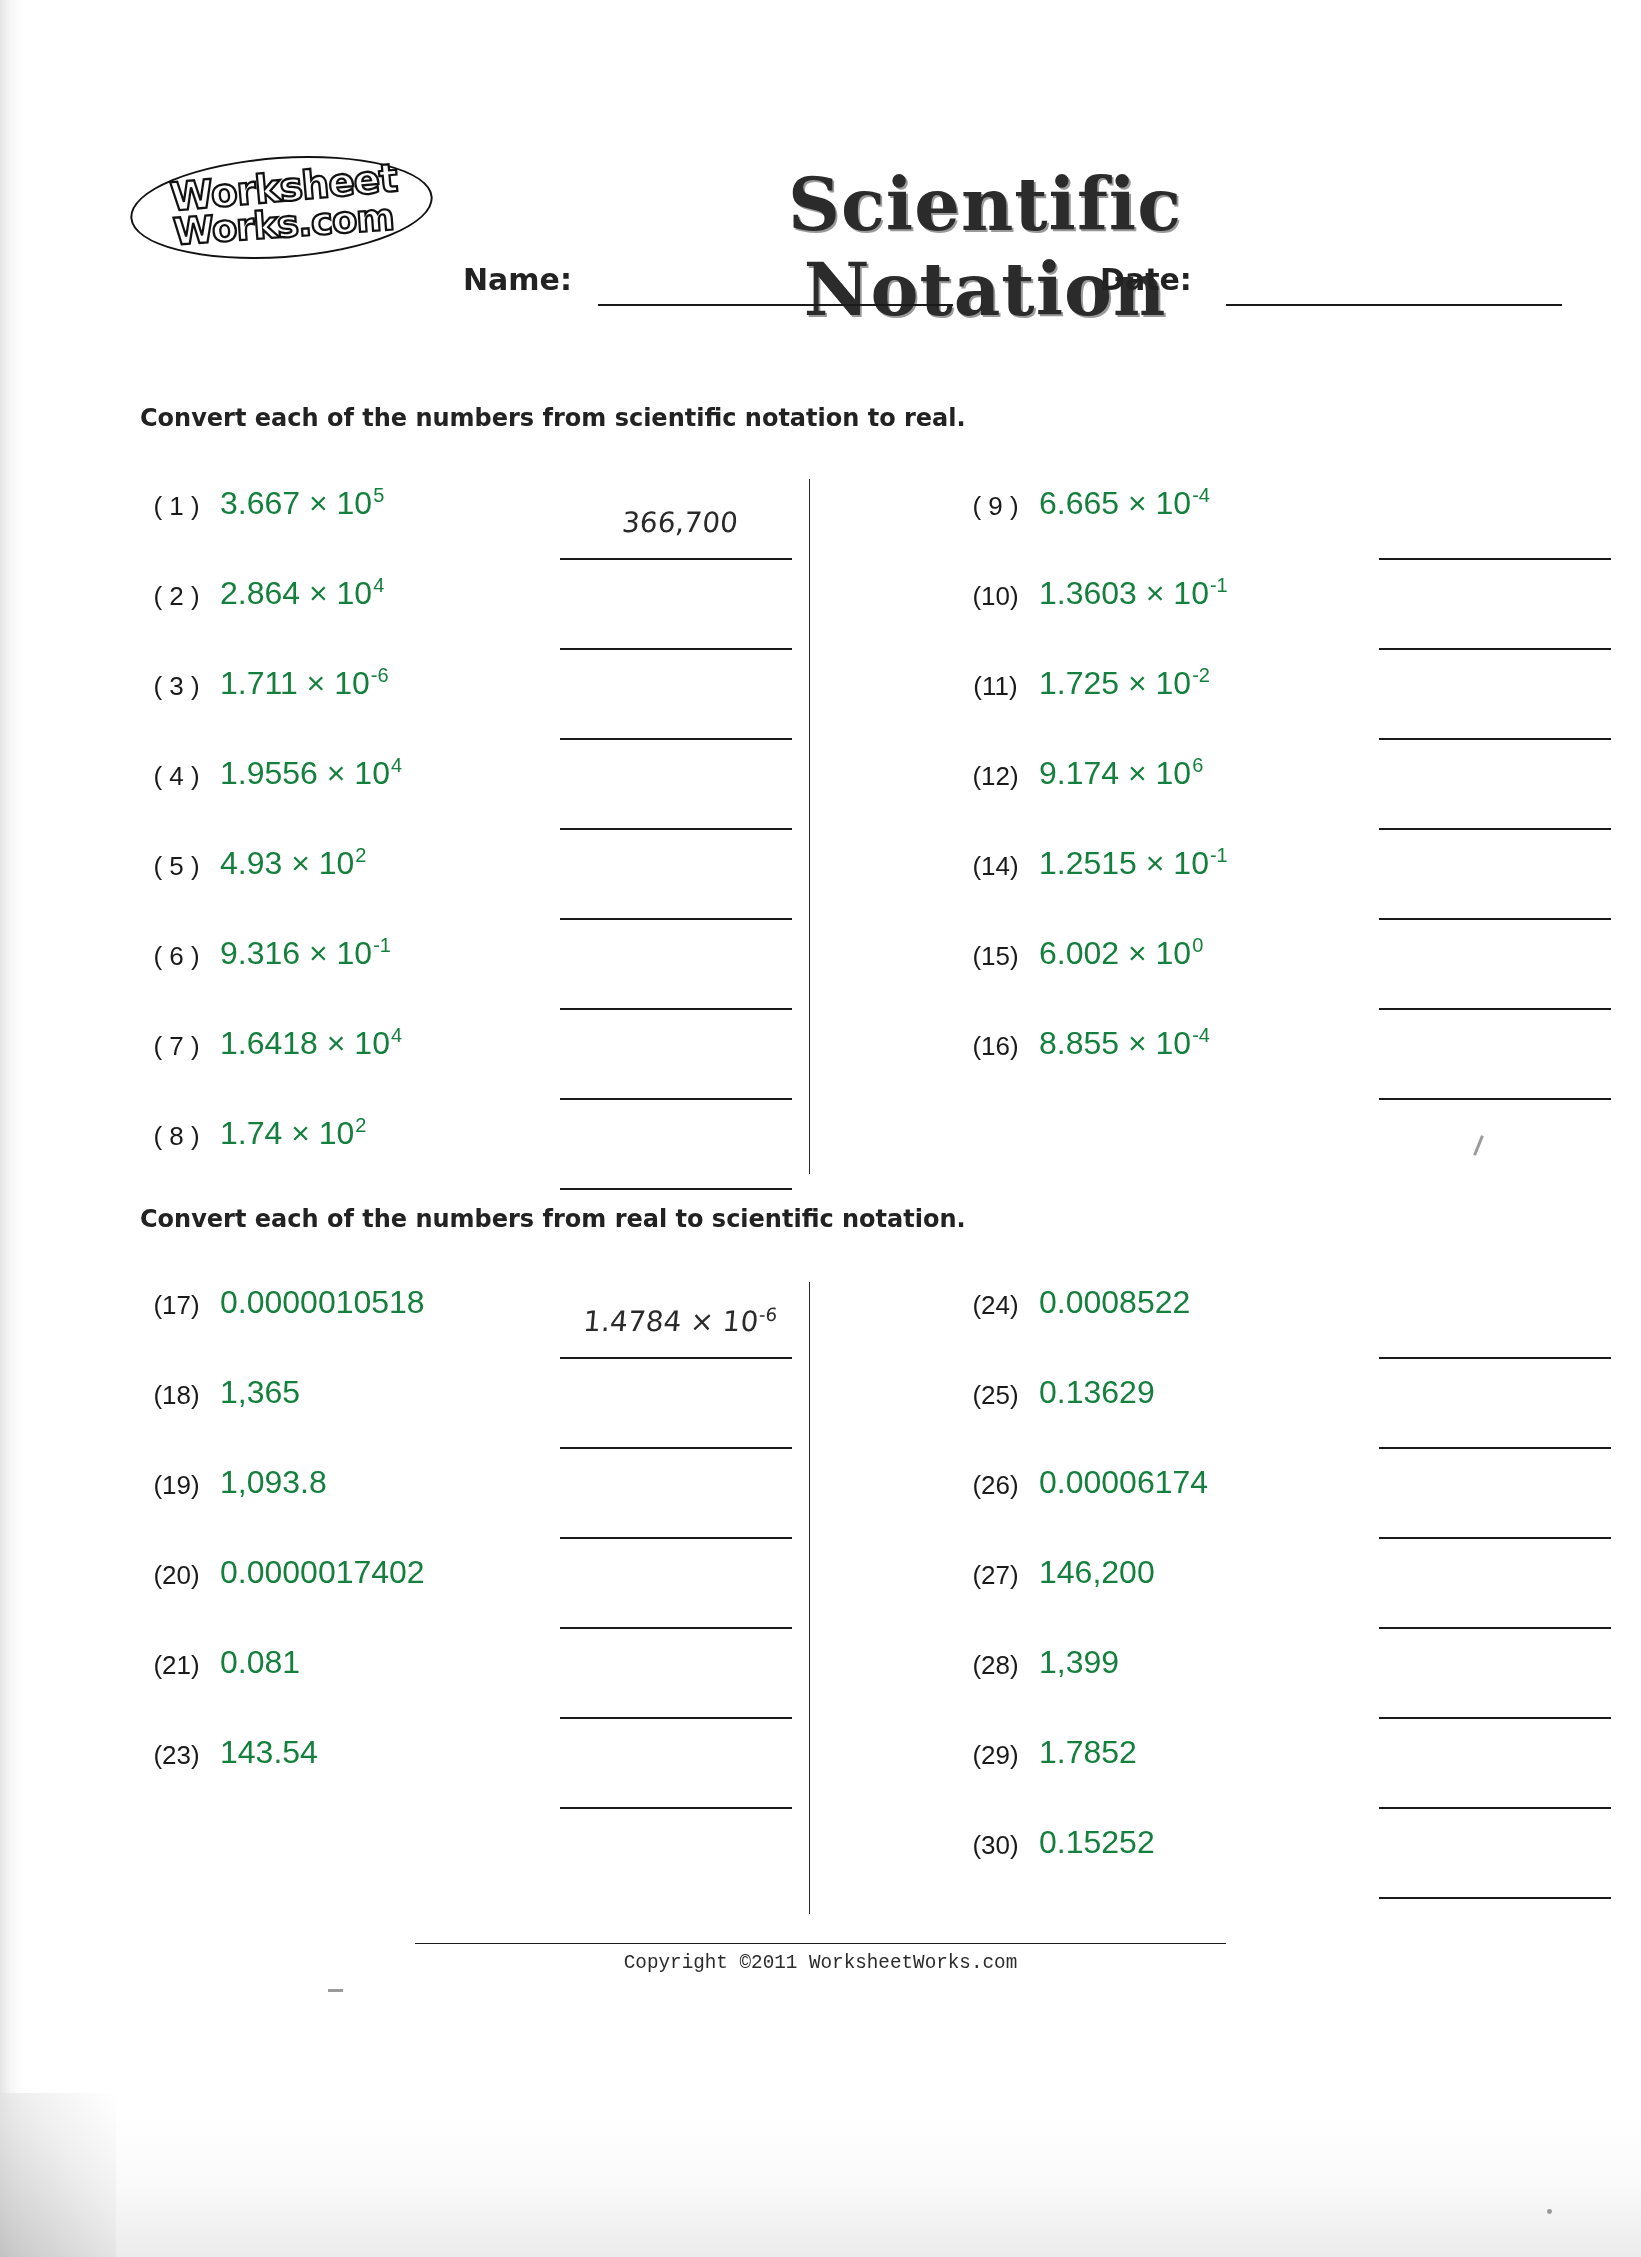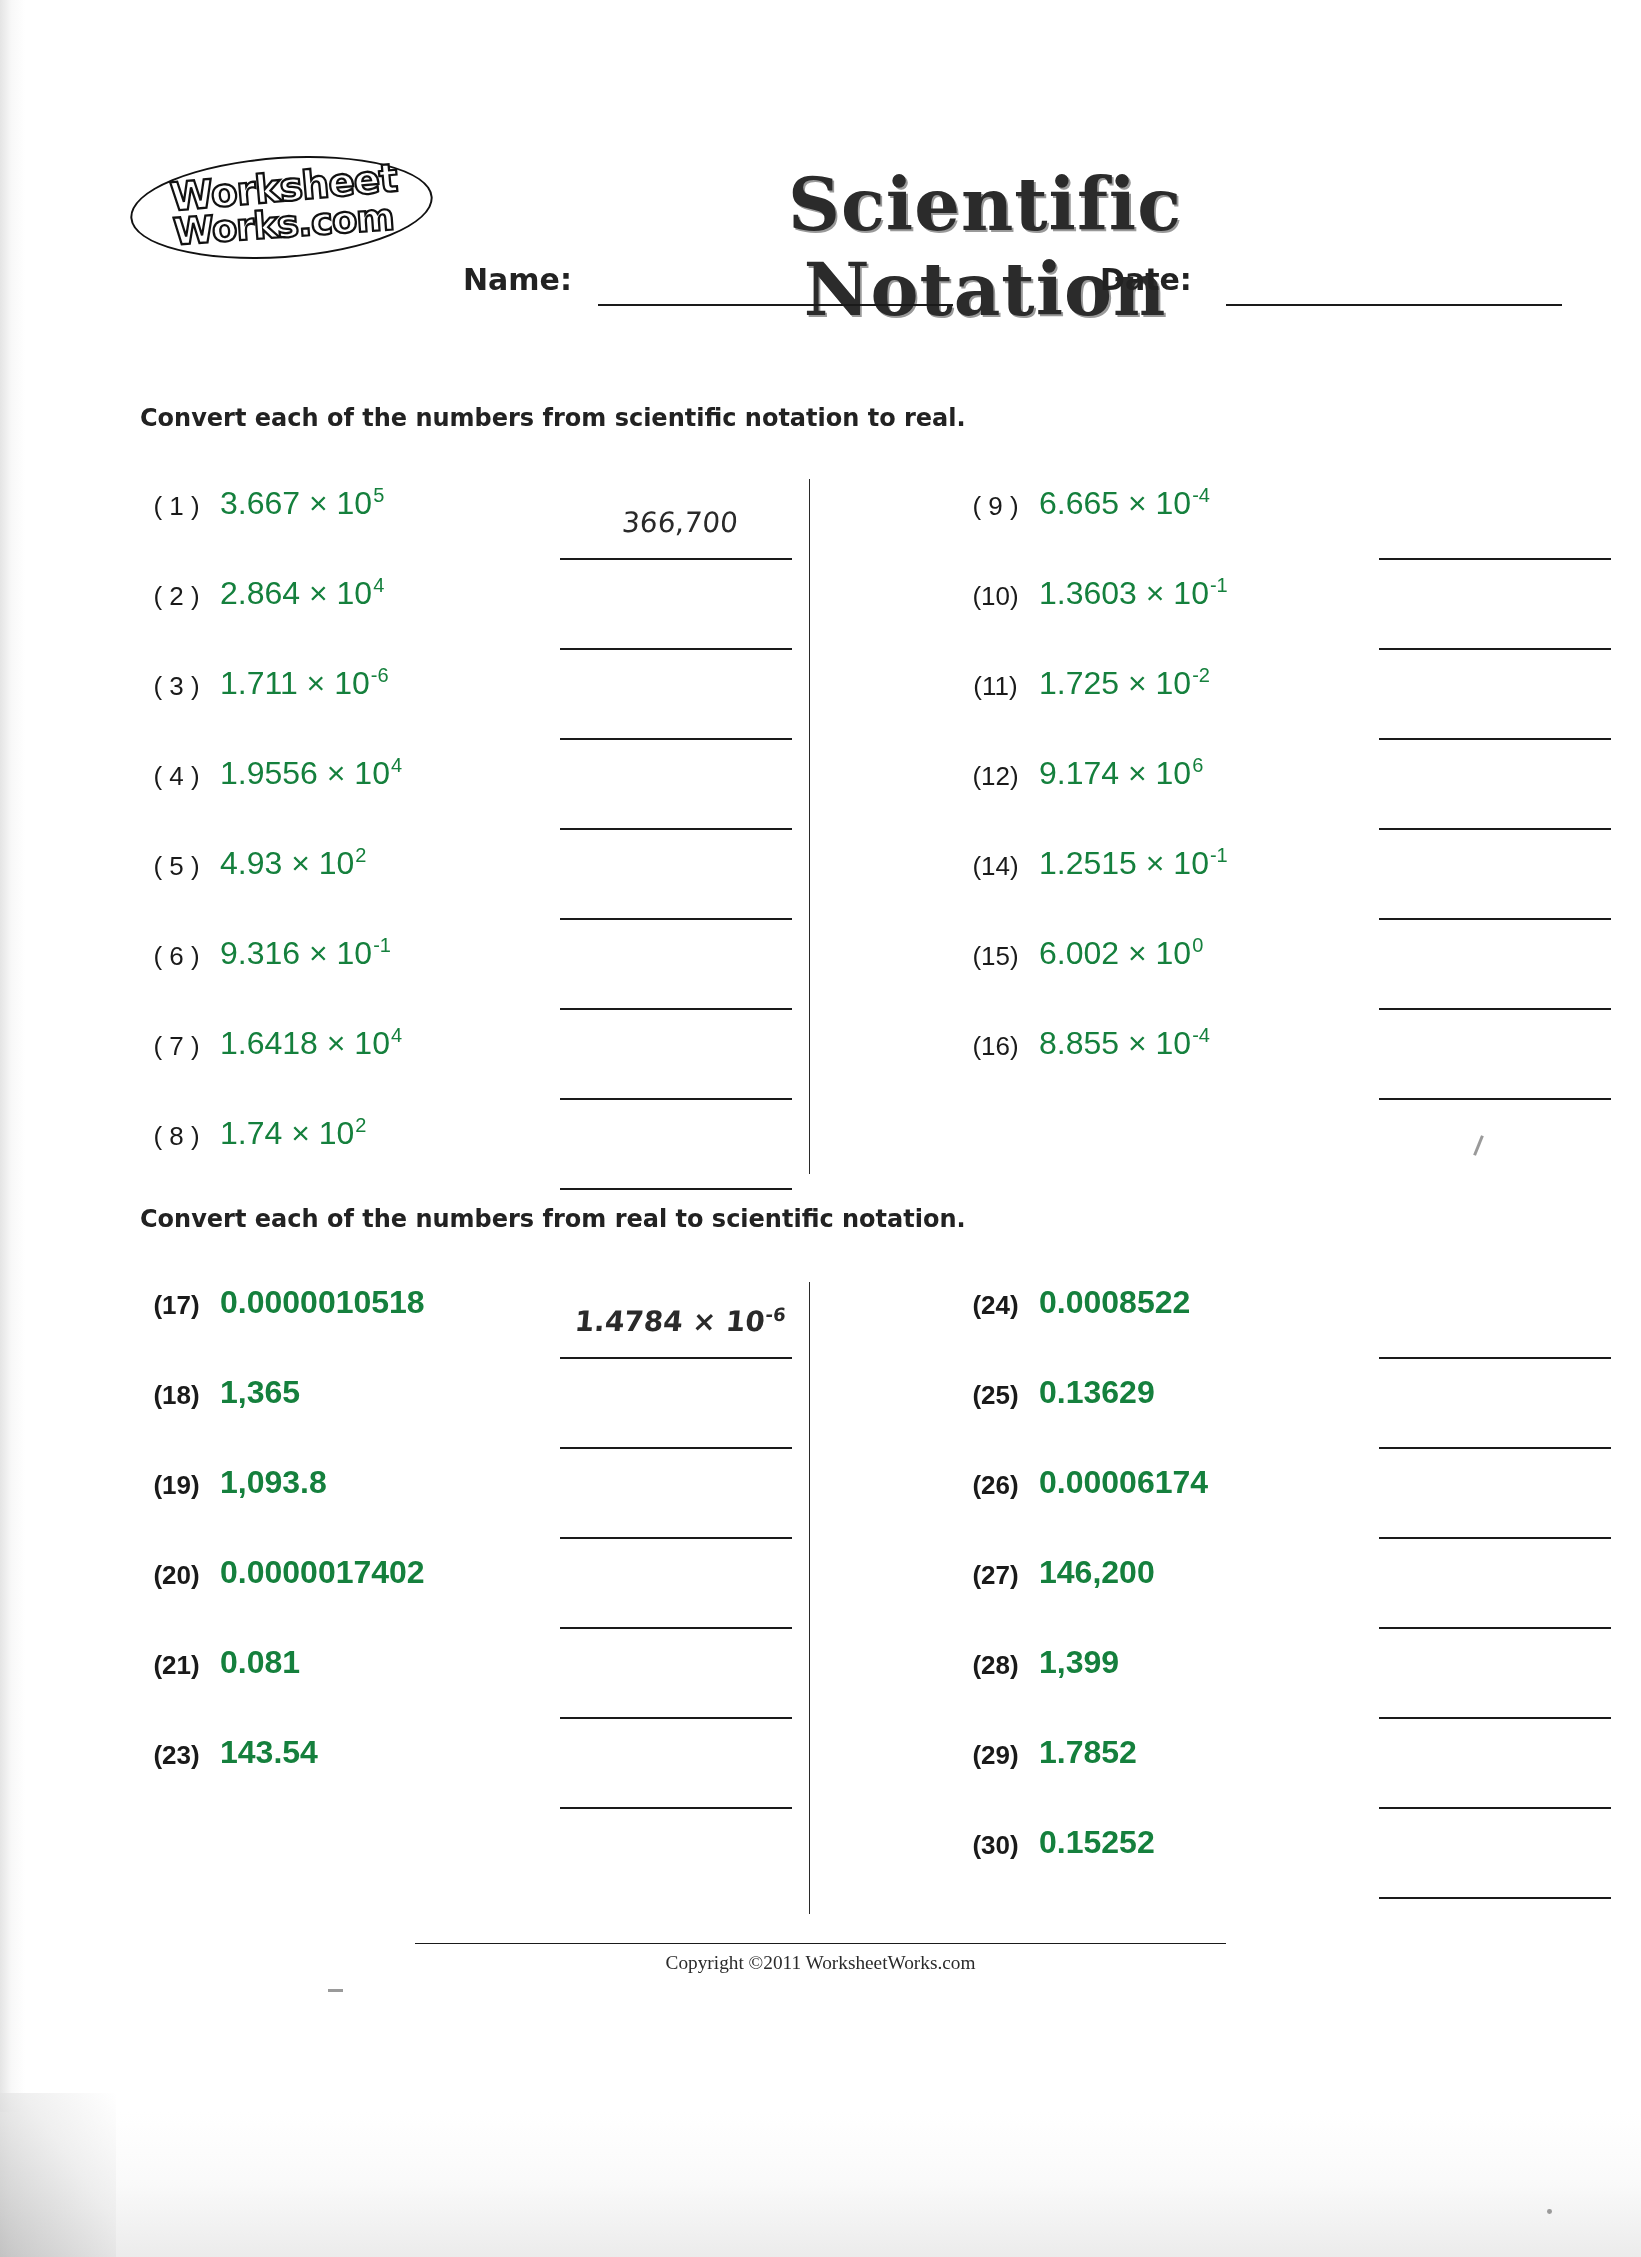"(17)" #block-2 { font-weight: bold -> none }
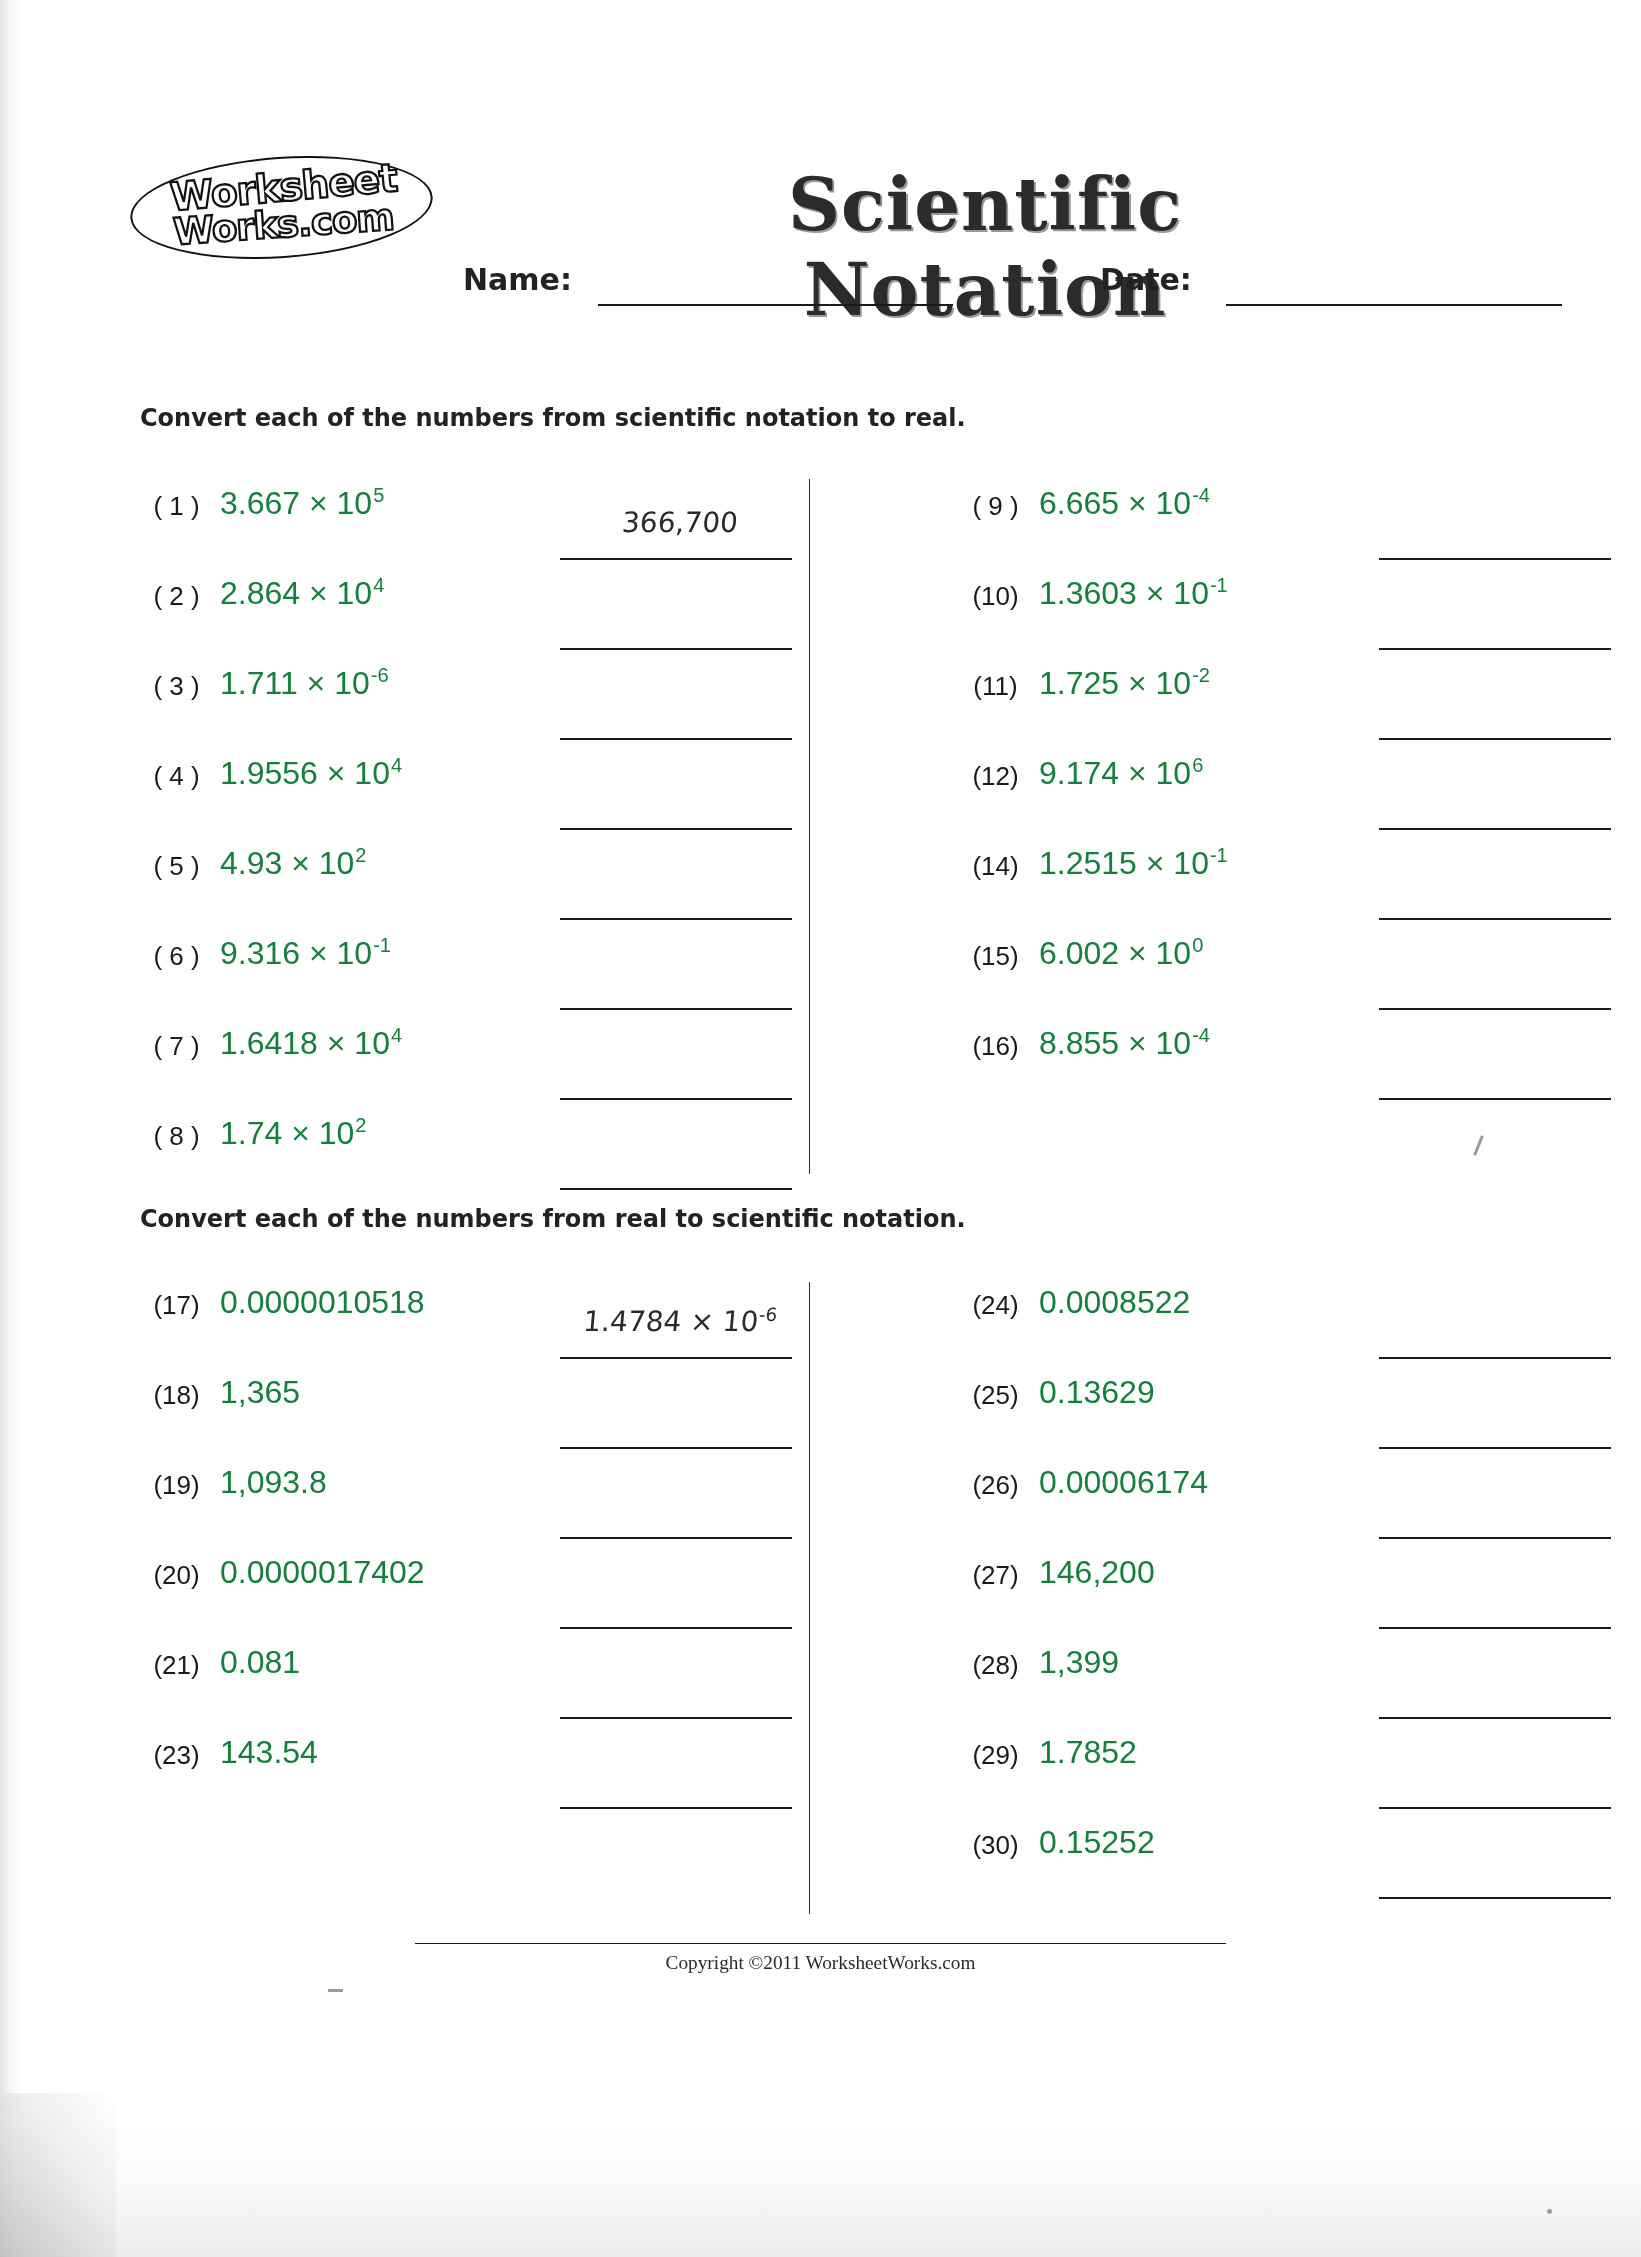"Copyright ©2011 WorksheetWorks.com" .footer-text { font-family: Liberation Serif, serif -> Liberation Mono, monospace }
